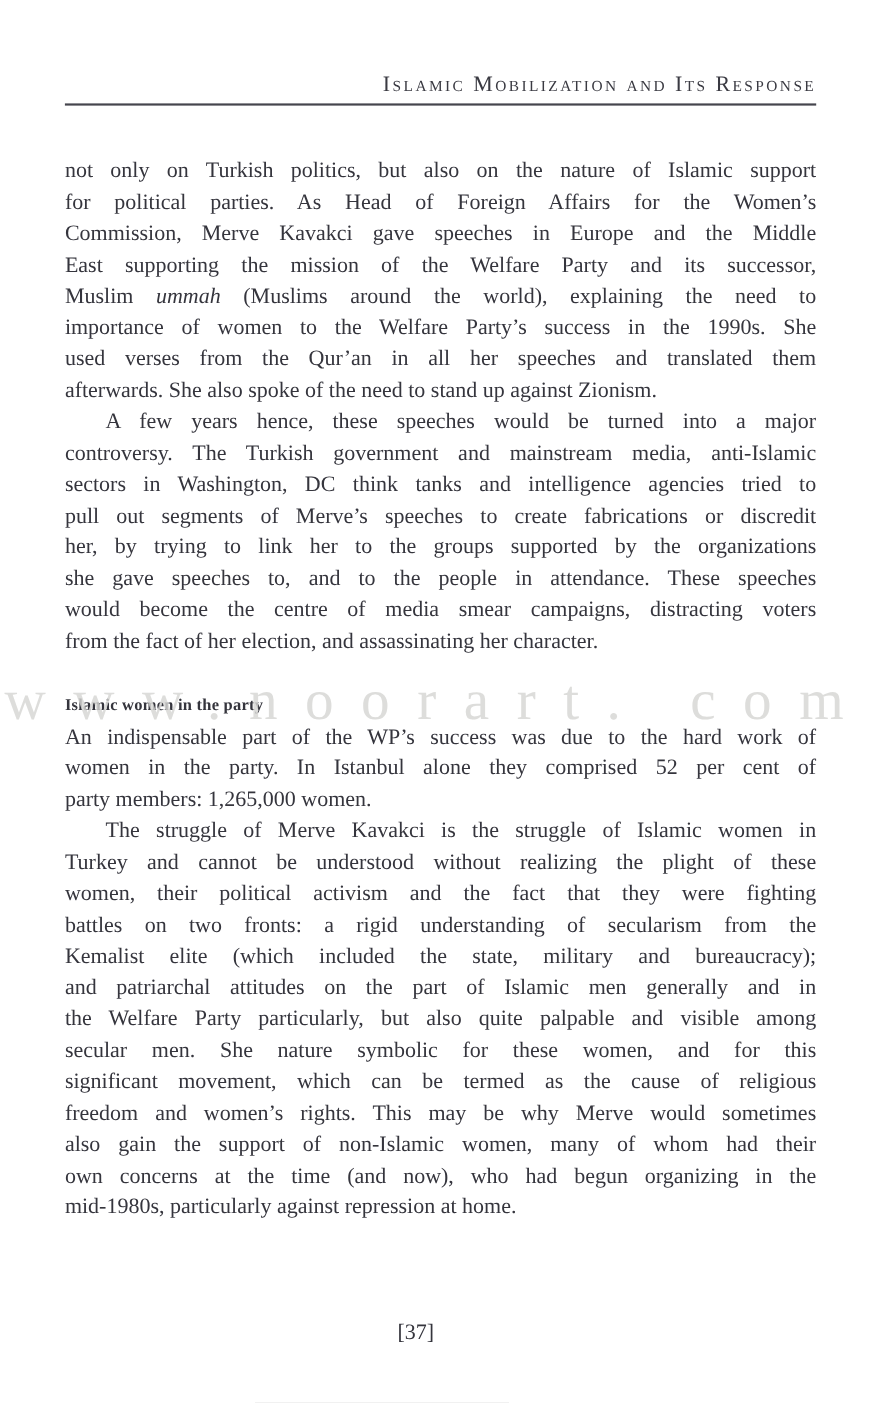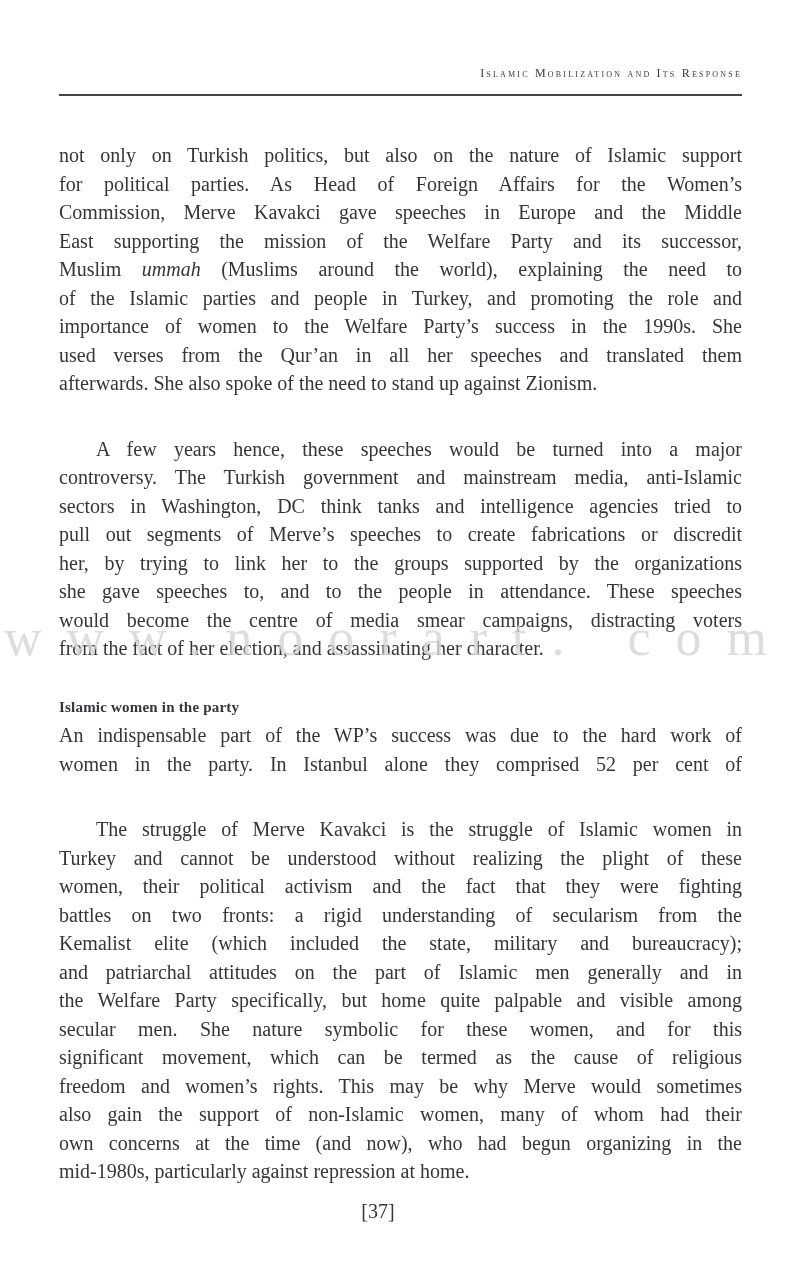"Islamic Mobilization and Its Response" .running-head { font-size: 12px -> 20px }
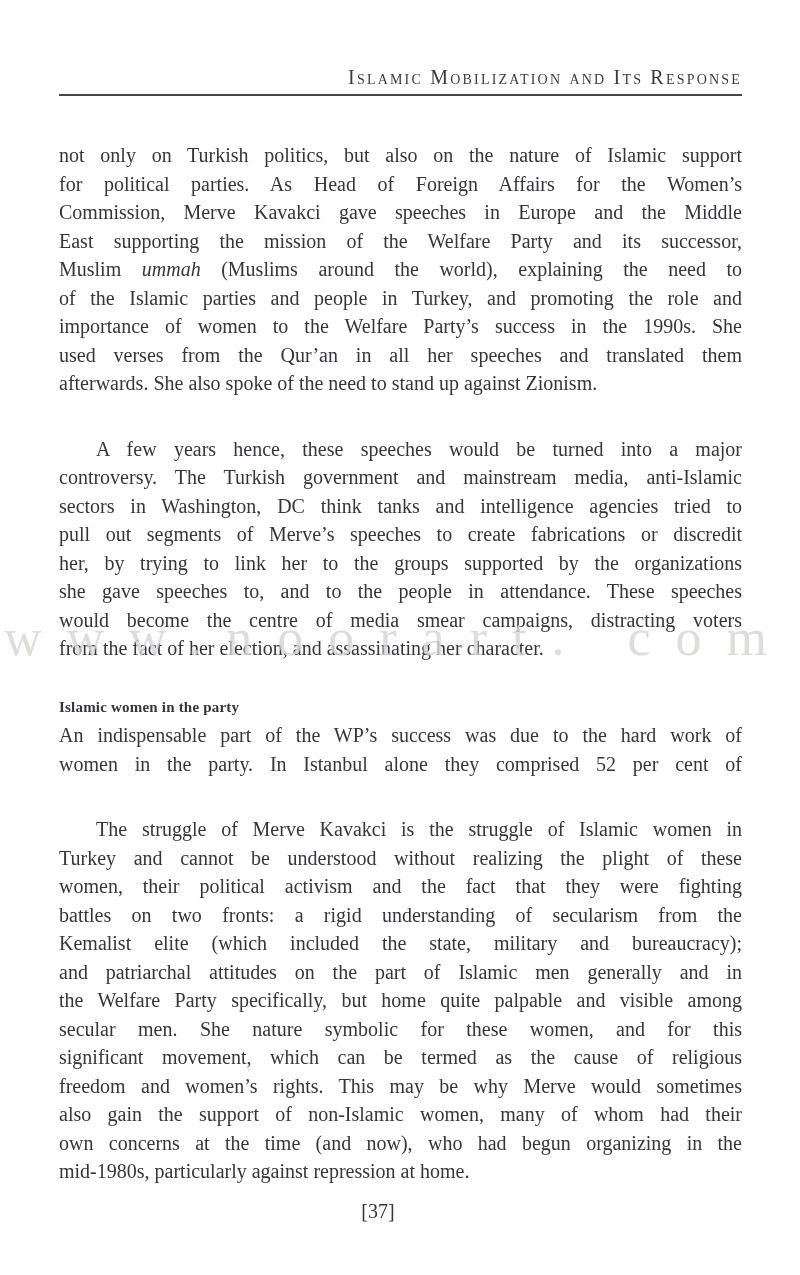"of the Islamic parties and" div.line { html: <div>of the Islamic parties and people in Turkey, and promoting the role and</div> -> none }
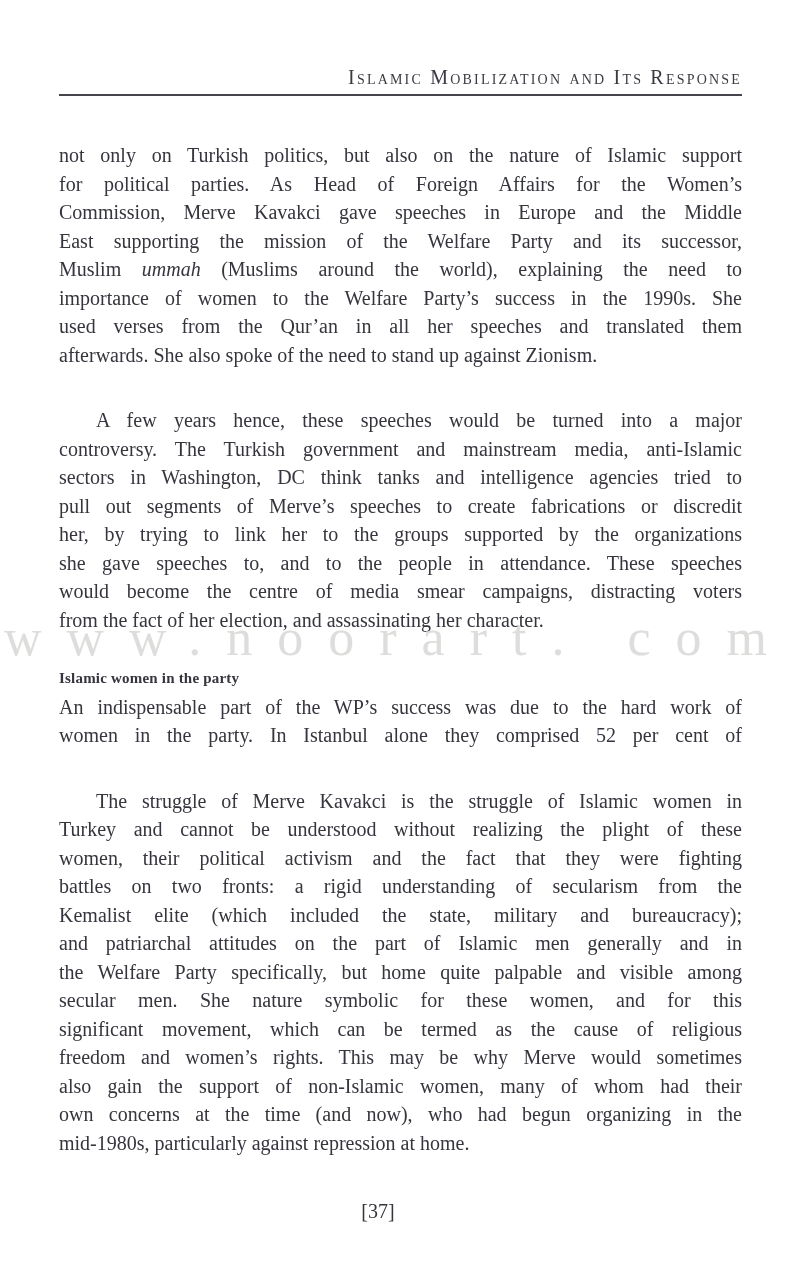"A few years hence, these" .line.indent { margin-top: 37px -> none }
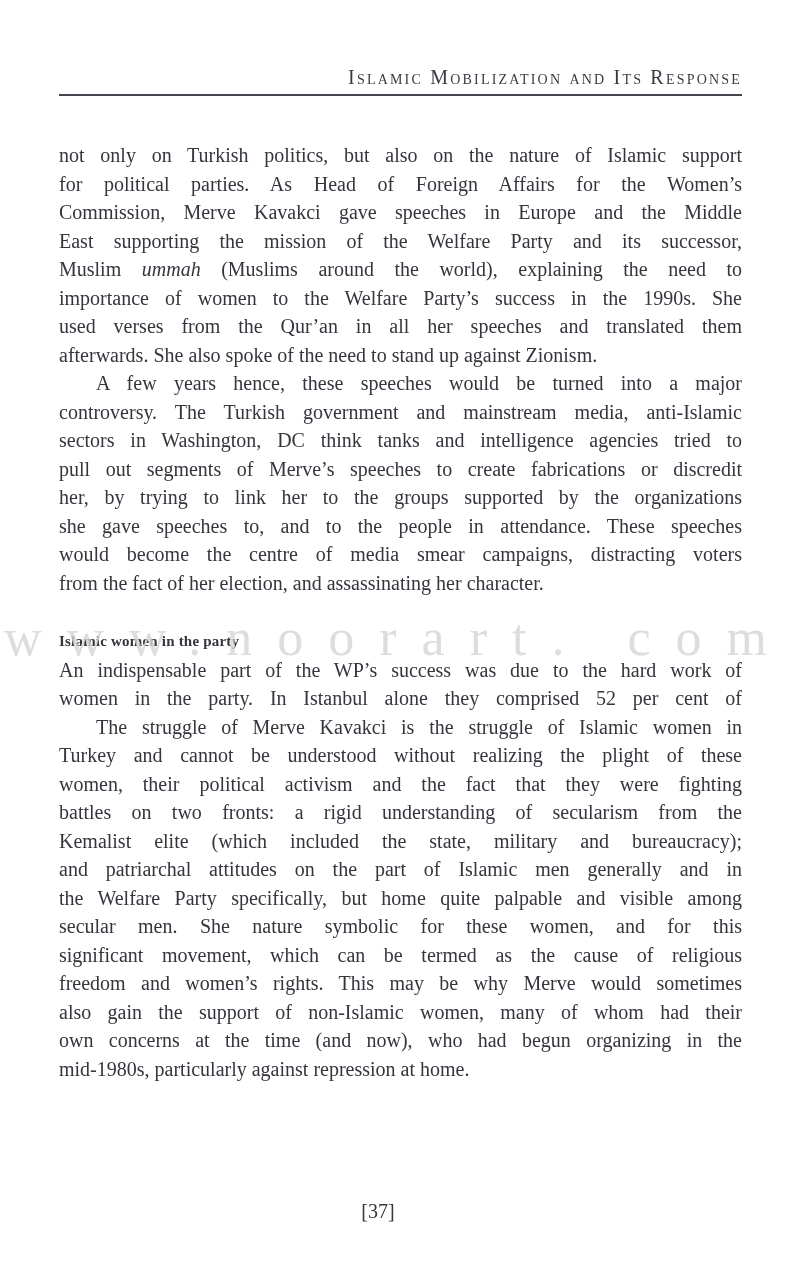"party members: 1,265,000 women." div.line { html: none -> <div>party members: 1,265,000 women.</div> }
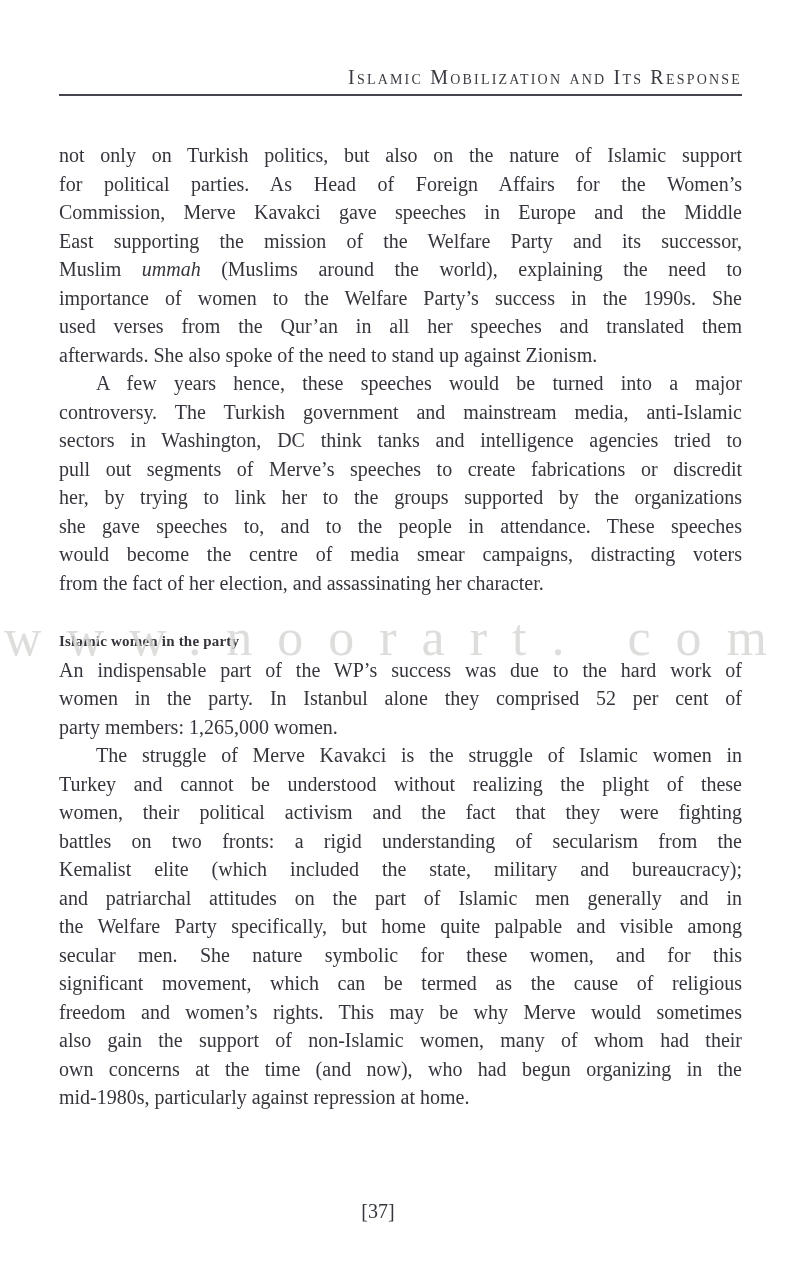"the Welfare Party specifically, but" div.line { text: specifically, but home -> particularly, but also }
